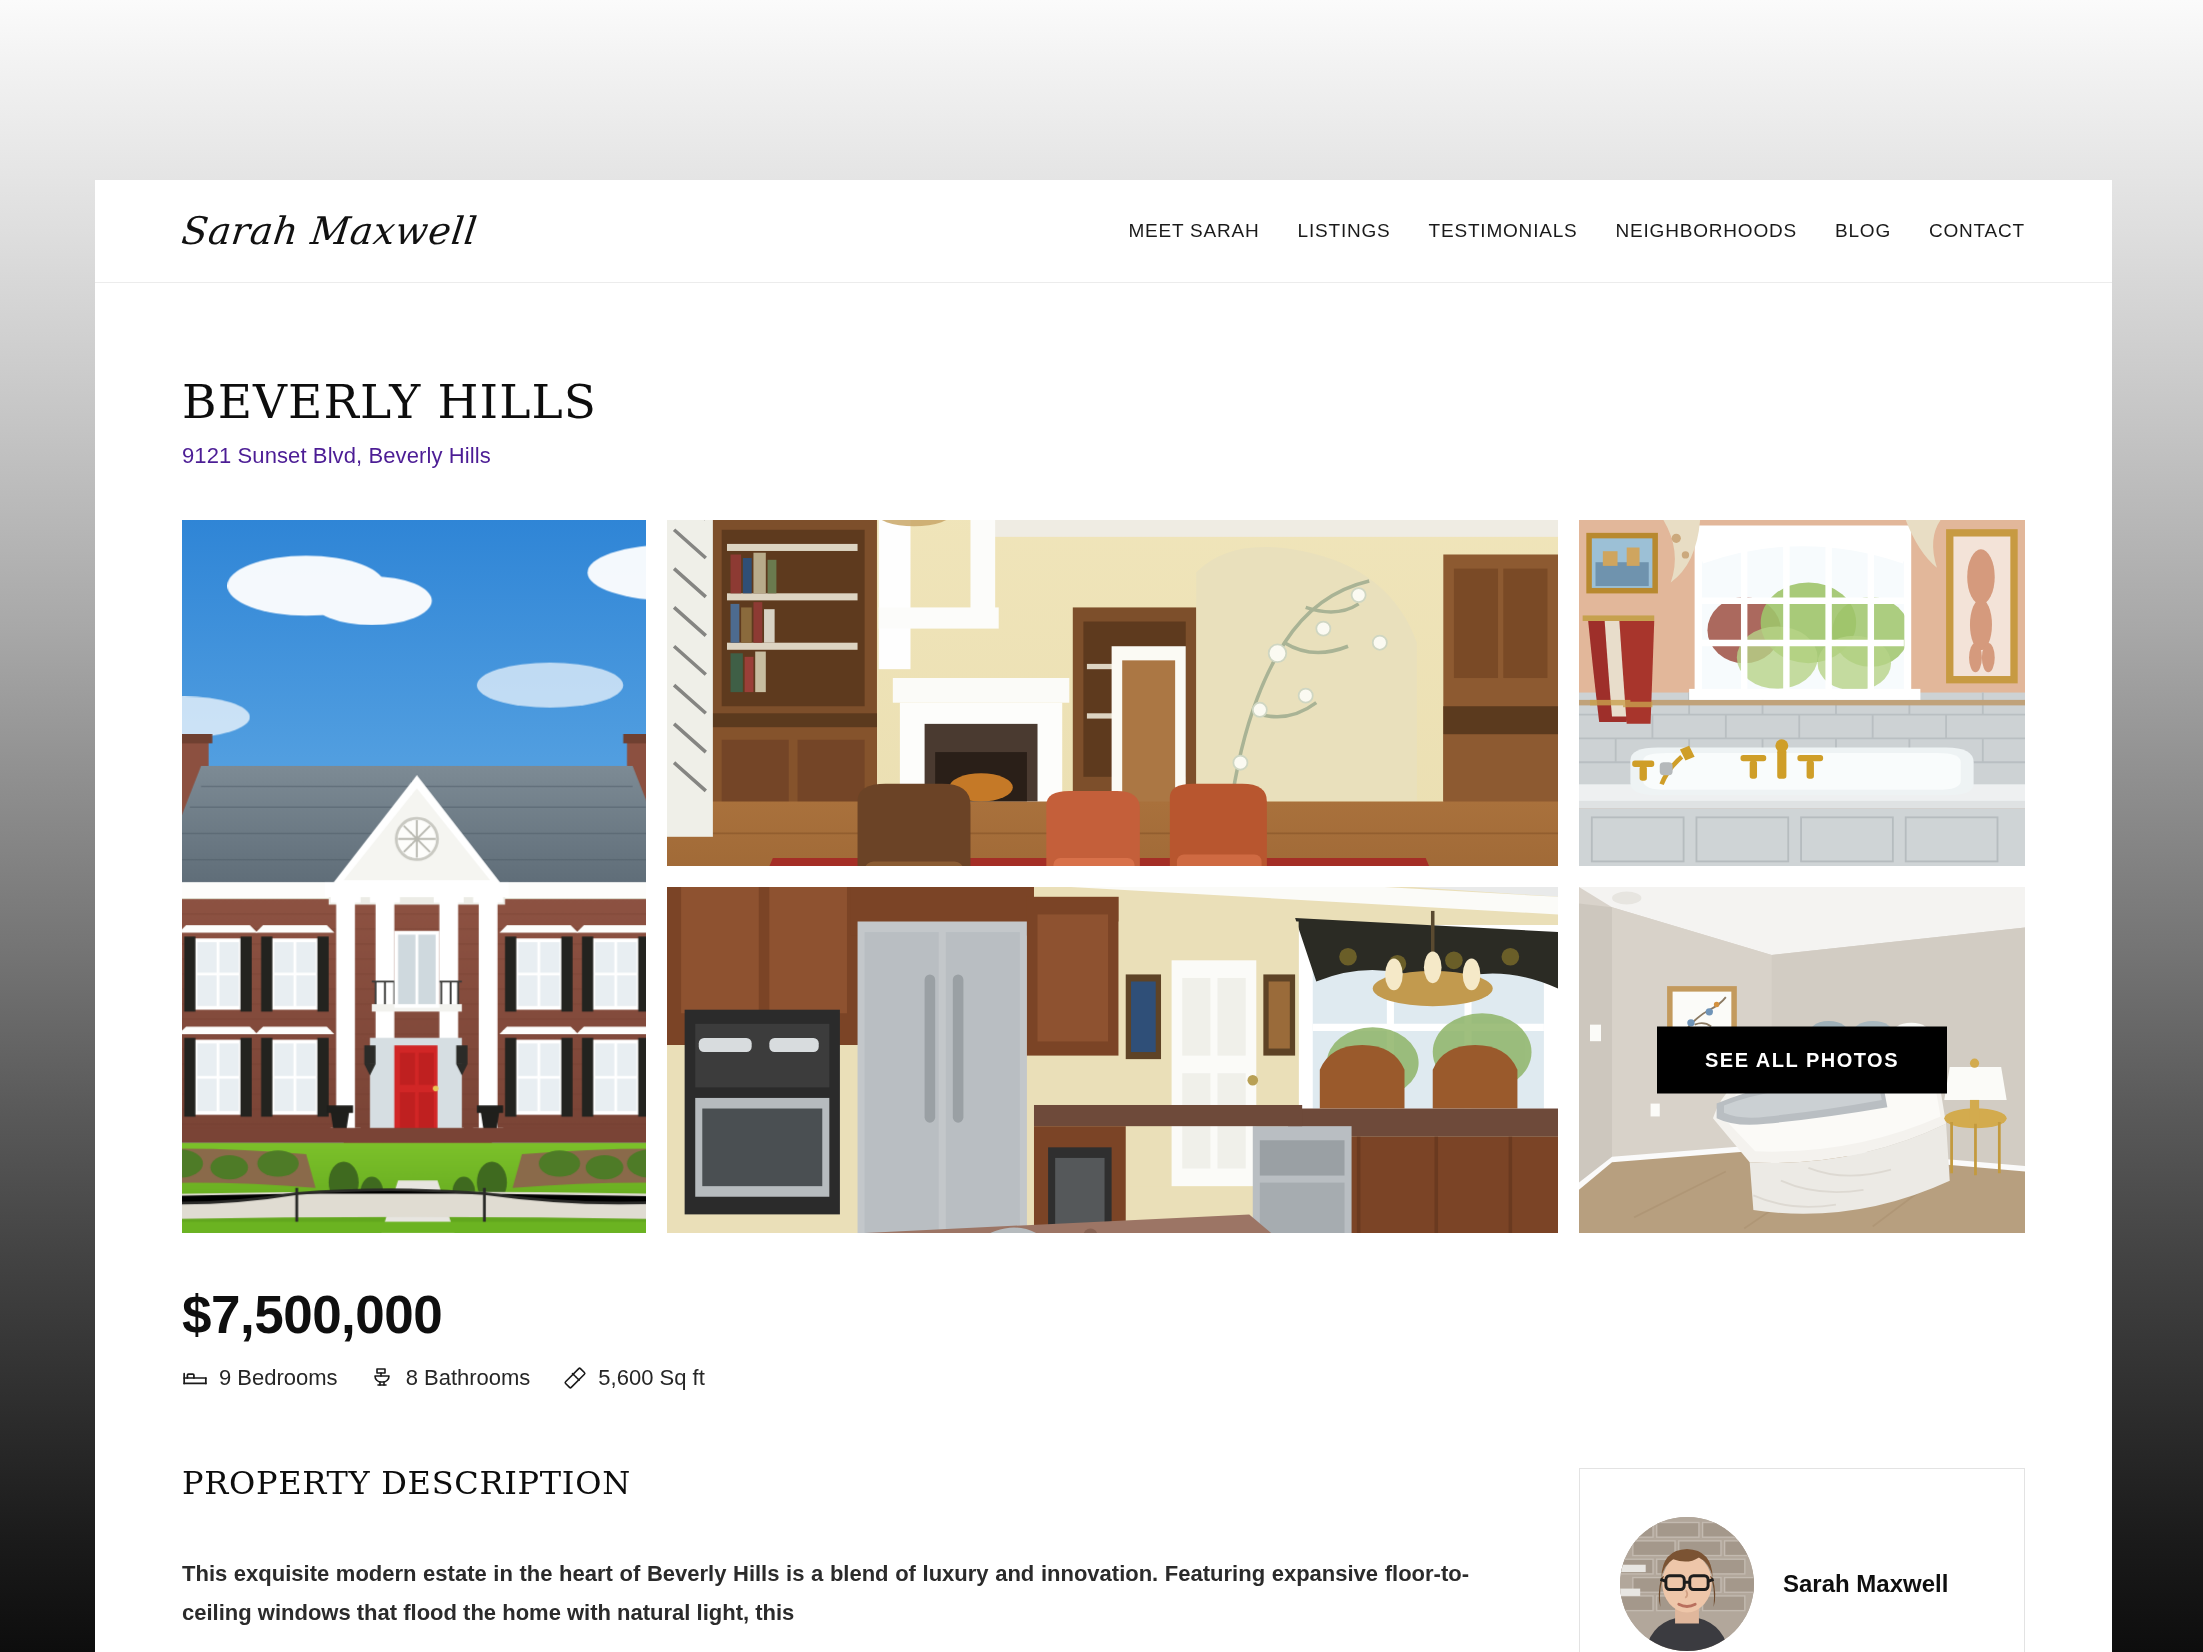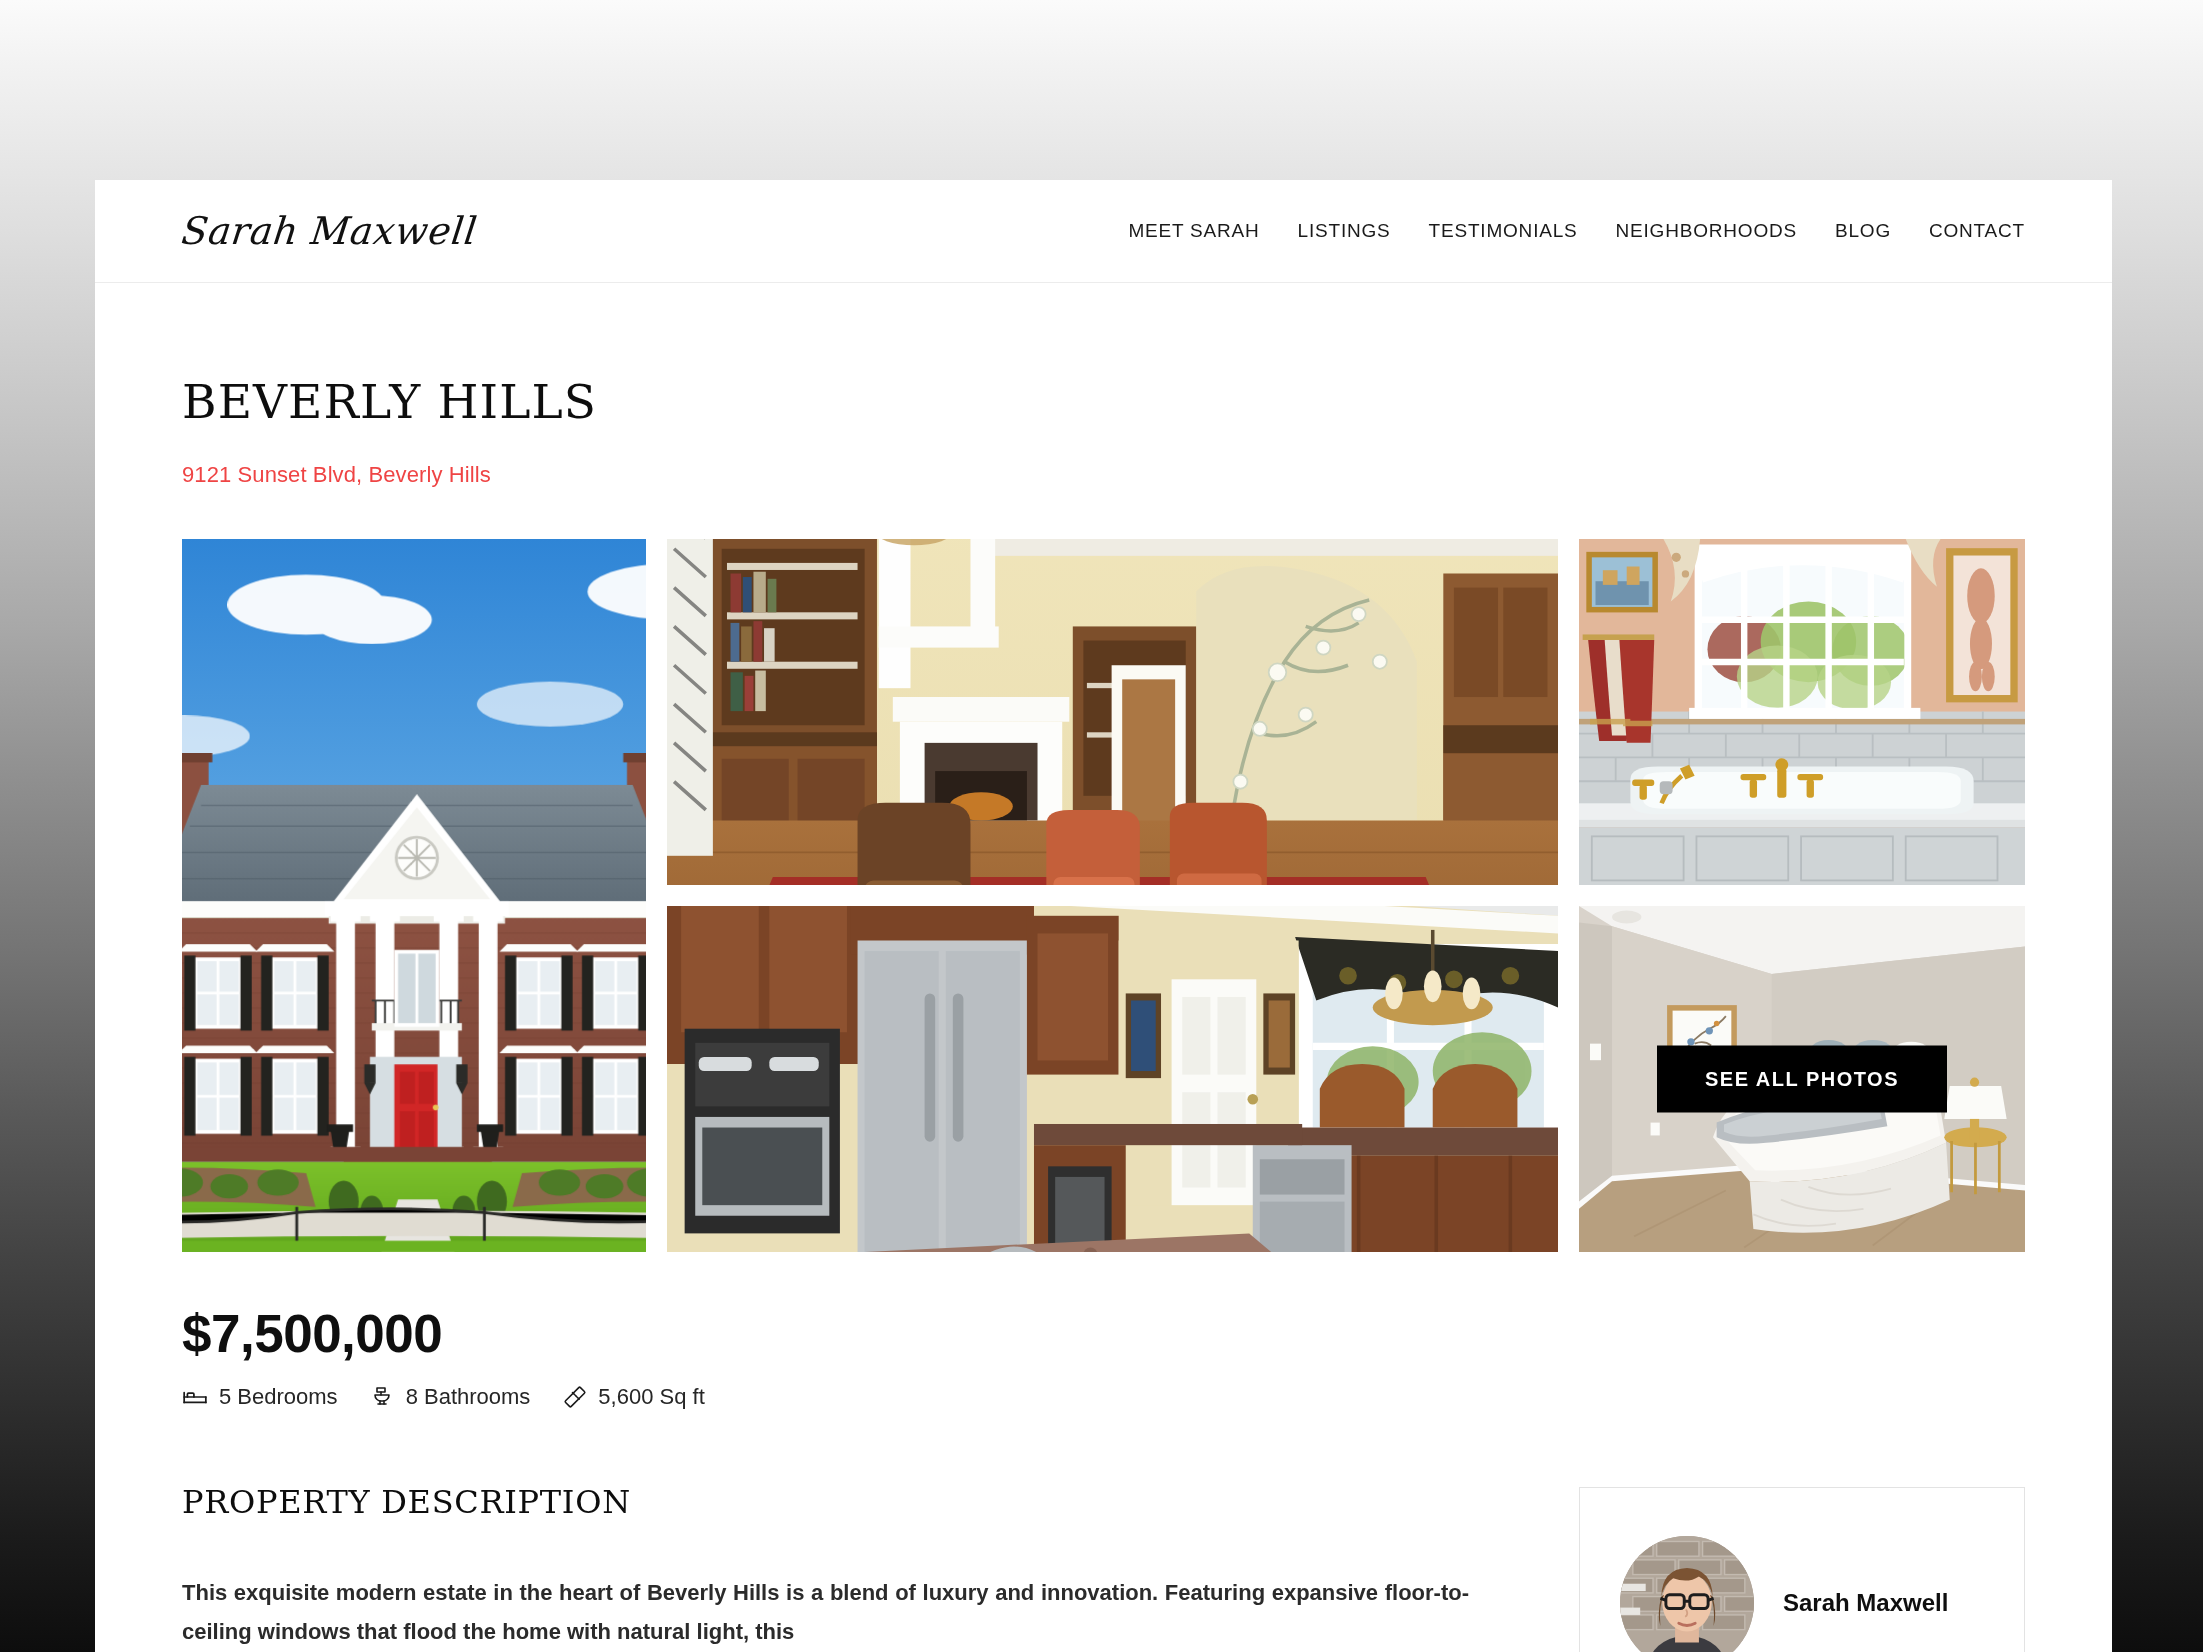"9121 Sunset Blvd, Beverly Hills" .listing-address { color: #ef4444 -> #4c1d95; margin-top: 36px -> 17px }
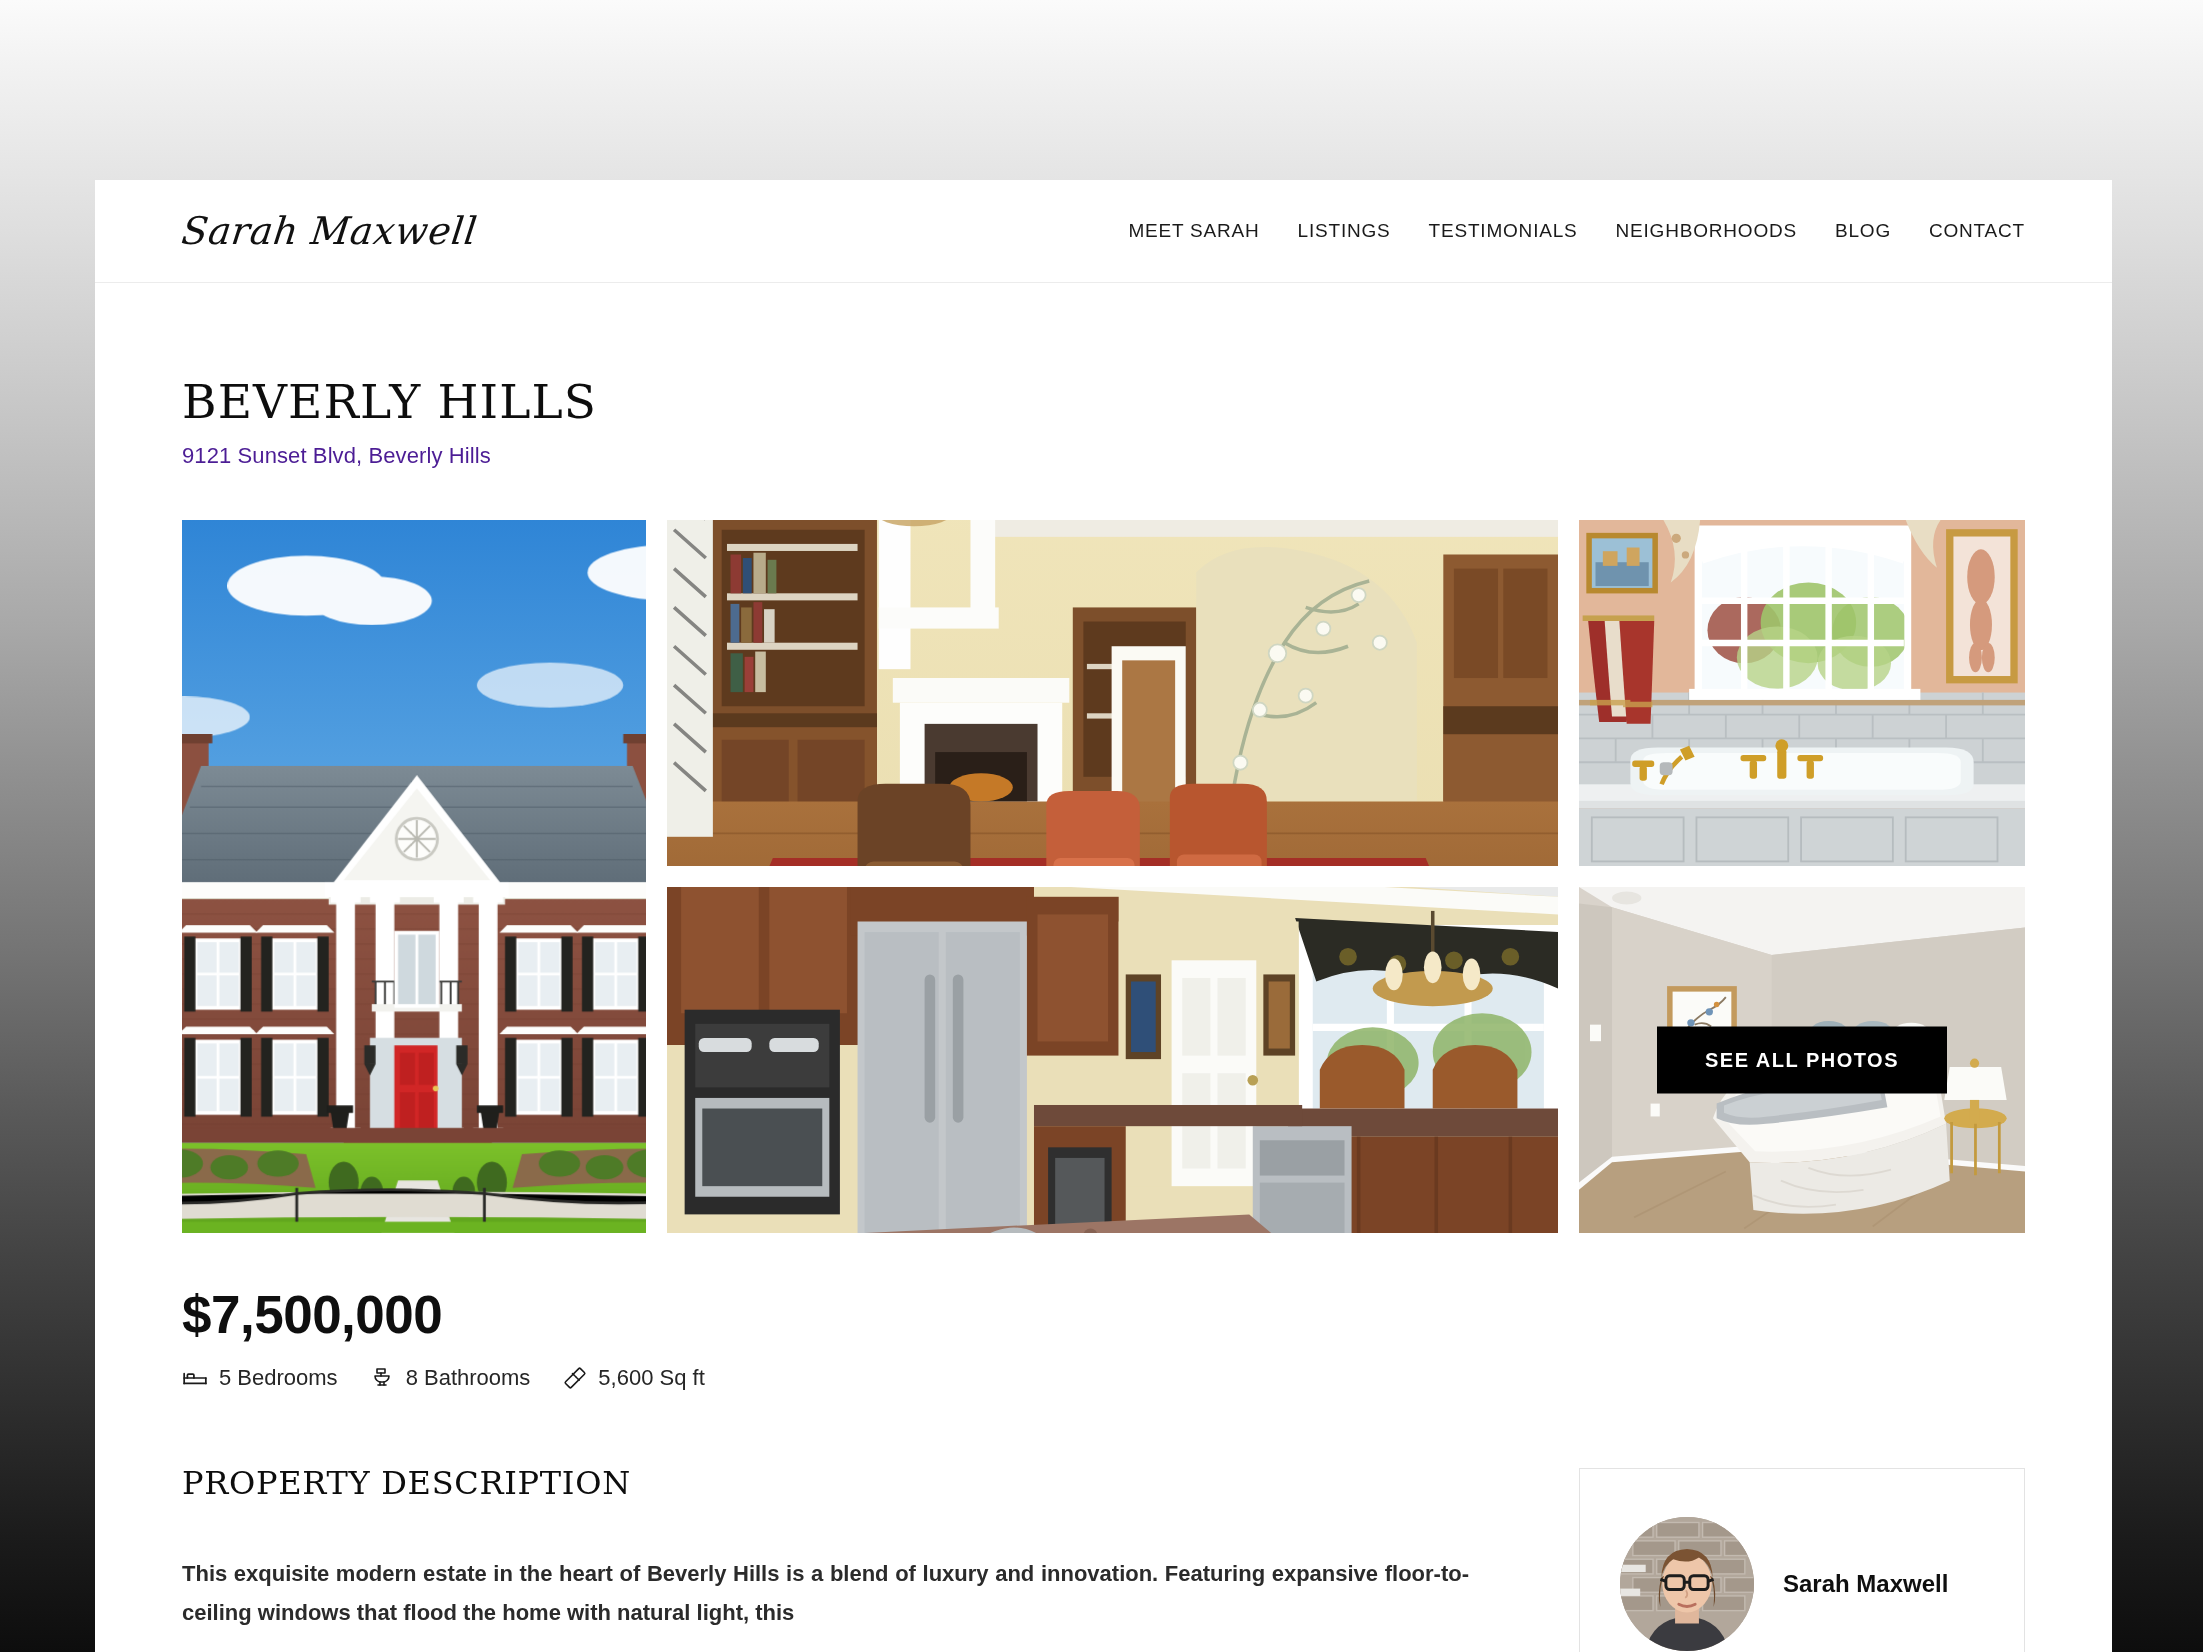"5 Bedrooms" span { text: 5 -> 9 }
